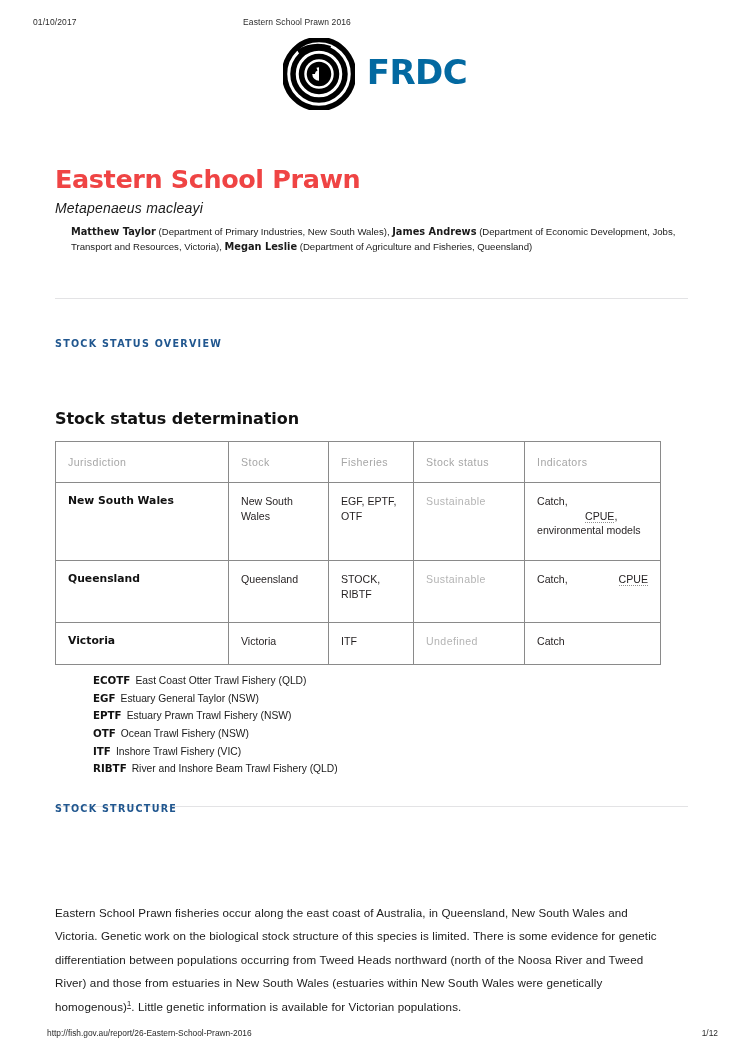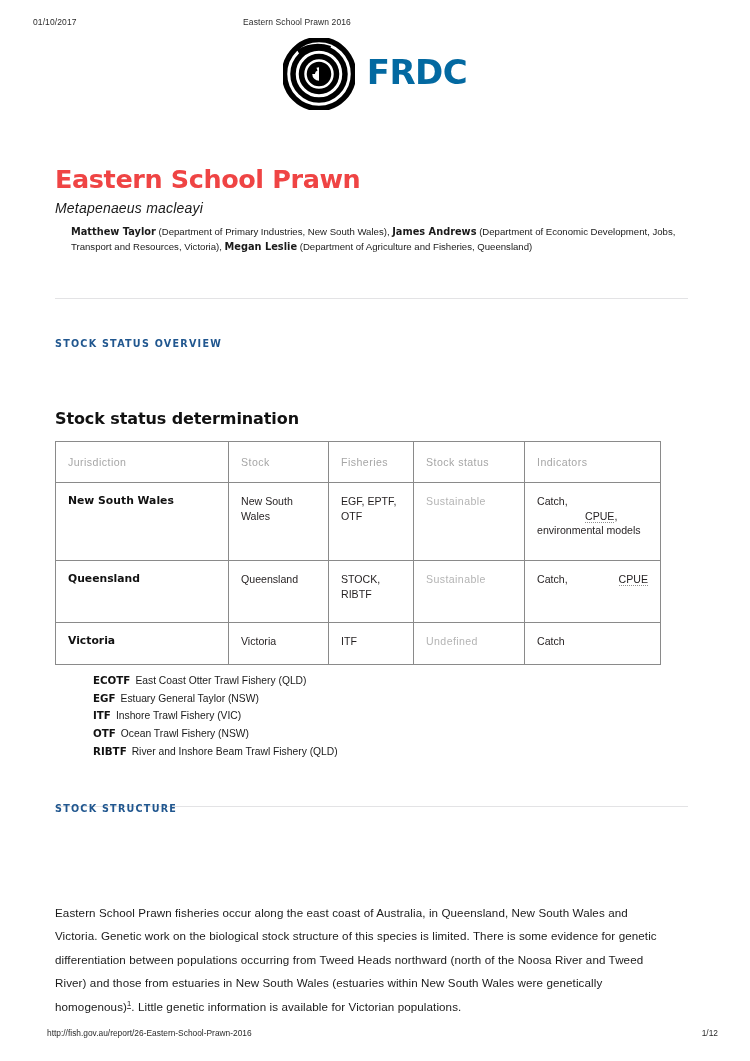"EPTF Estuary Prawn Trawl Fishery" div.ab-row { html: none -> <div><span>EPTF</span><span>Estuary Prawn Trawl Fishery (NSW)</span></div> }
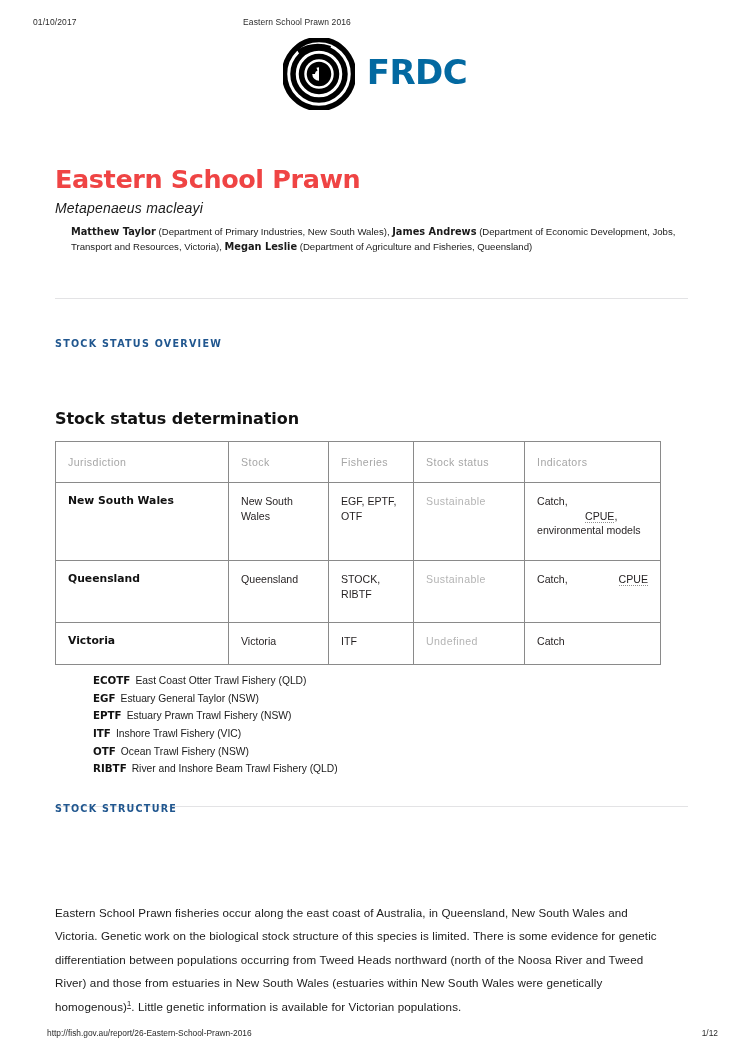"ITF Inshore Trawl Fishery (VIC)" div.ab-row { order: before "OTF Ocean Trawl Fishery (NSW)" -> after "OTF Ocean Trawl Fishery (NSW)" }
